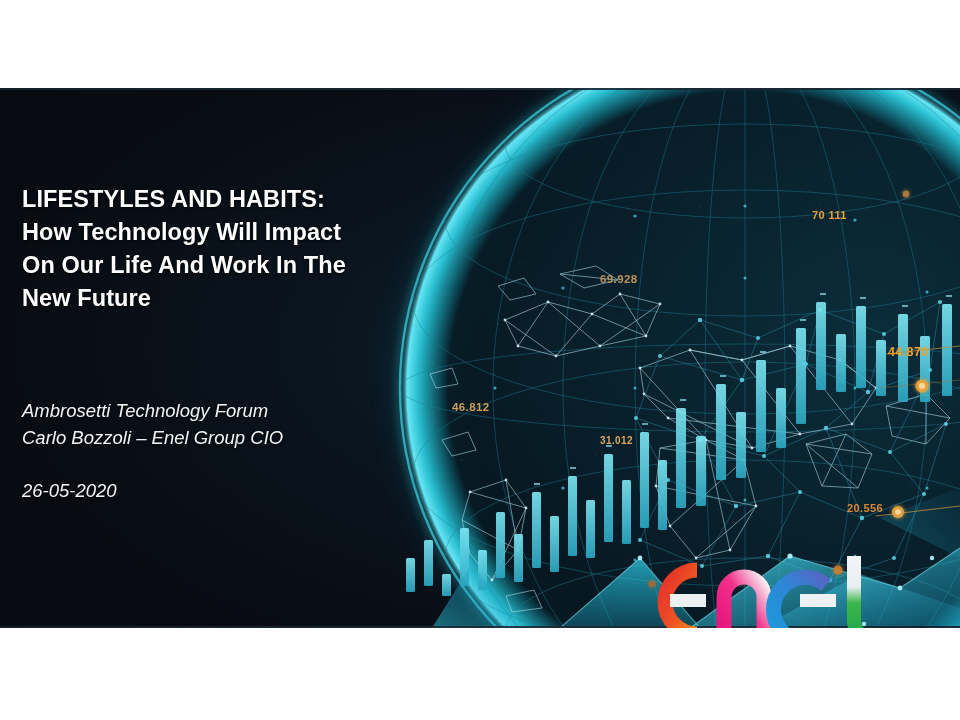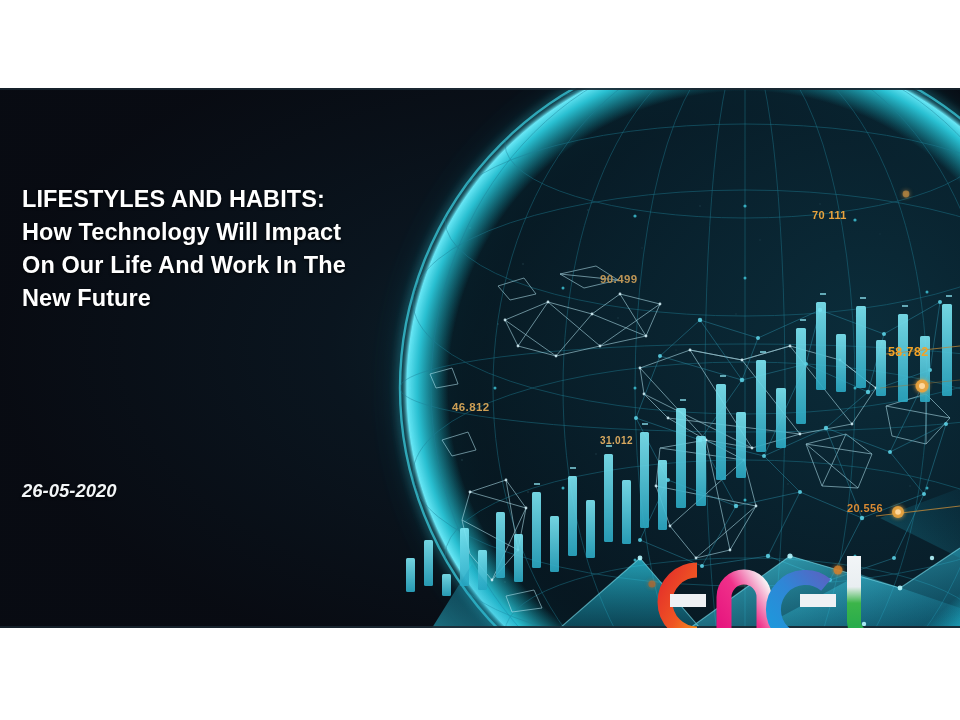"90.499" div.annot { text: 90.499 -> 69.928 }
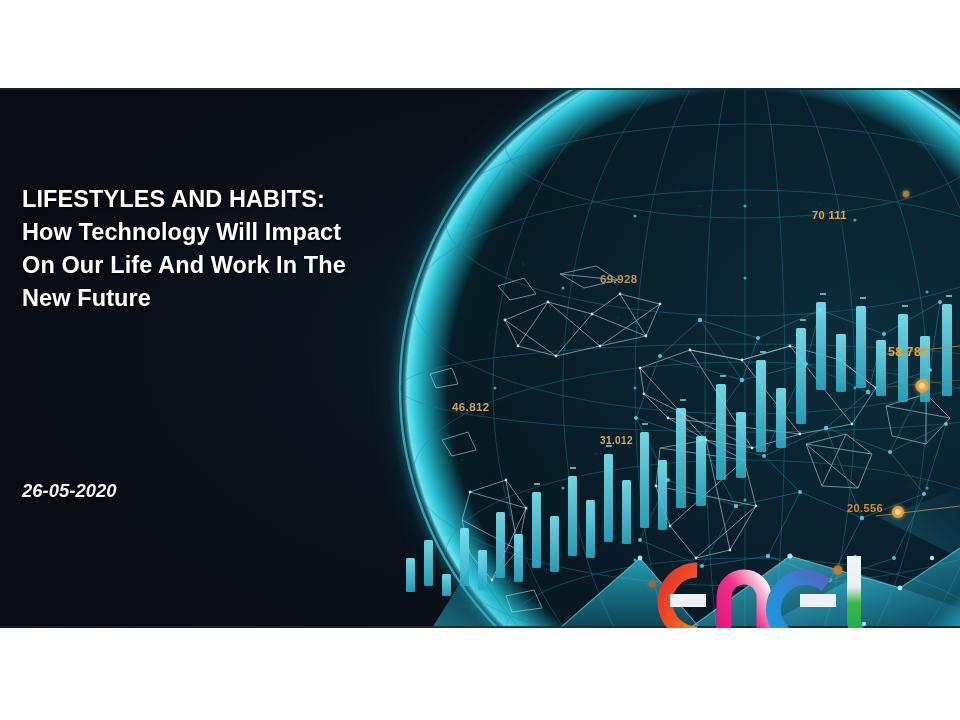"58.782" div.annot { text: 58.782 -> 44.870 }
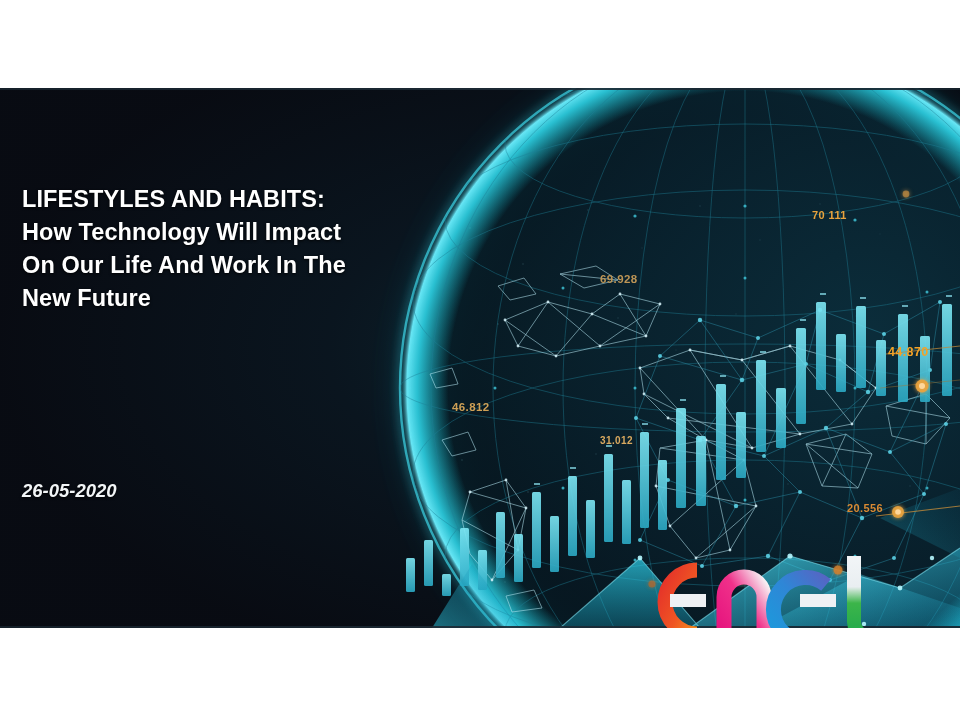"Ambrosetti Technology Forum" div { html: none -> <div>Ambrosetti Technology Forum Carlo Bozzoli – Enel Group CIO</div> }
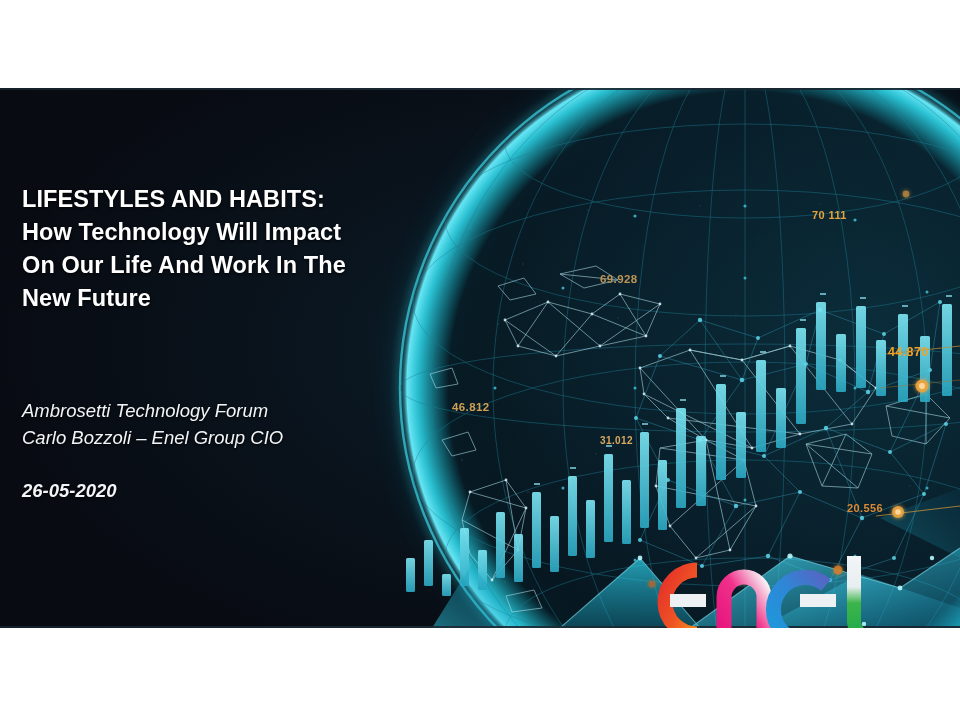"26-05-2020" #date { font-weight: bold -> none }
